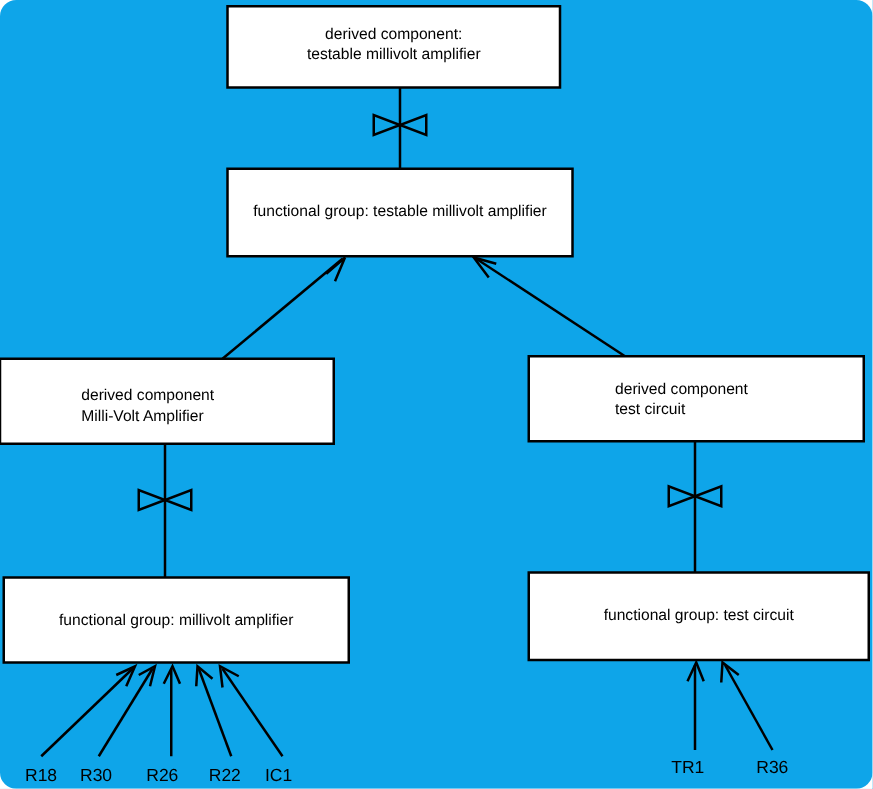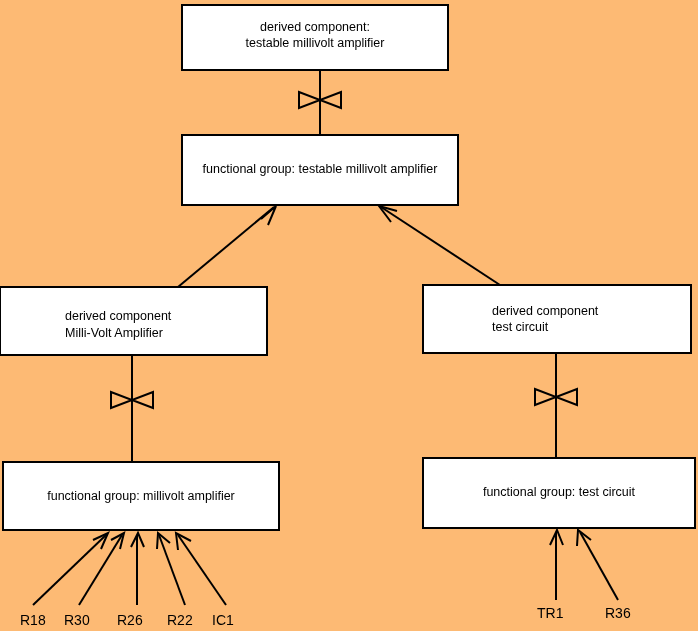"derived component:" #diagram-root { background: #fdba74 -> #0ea5e9; border-radius: none -> 13px }
